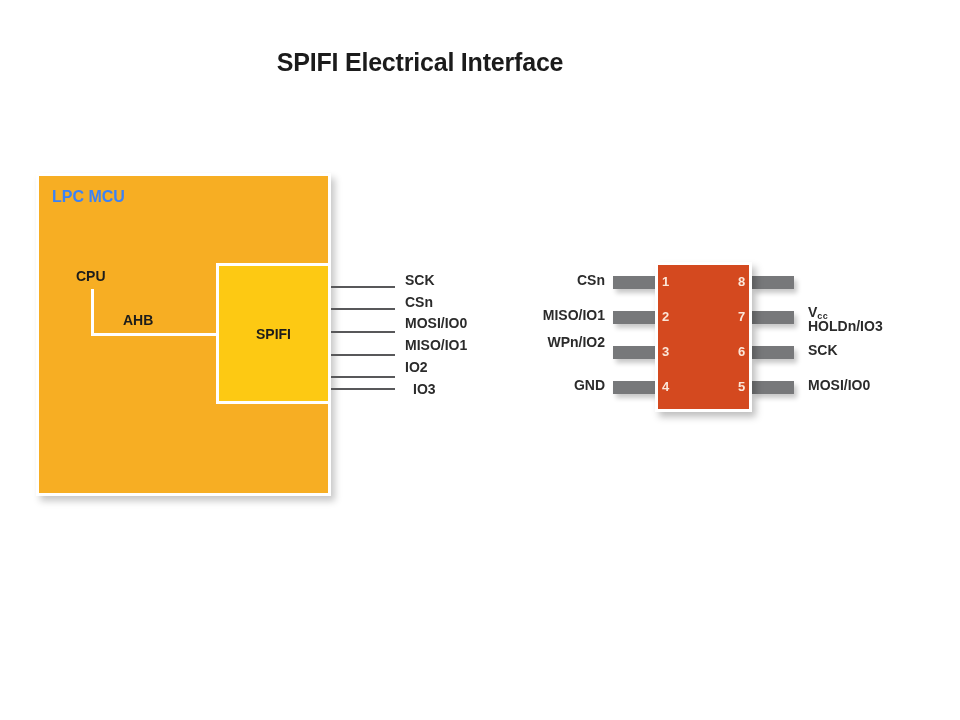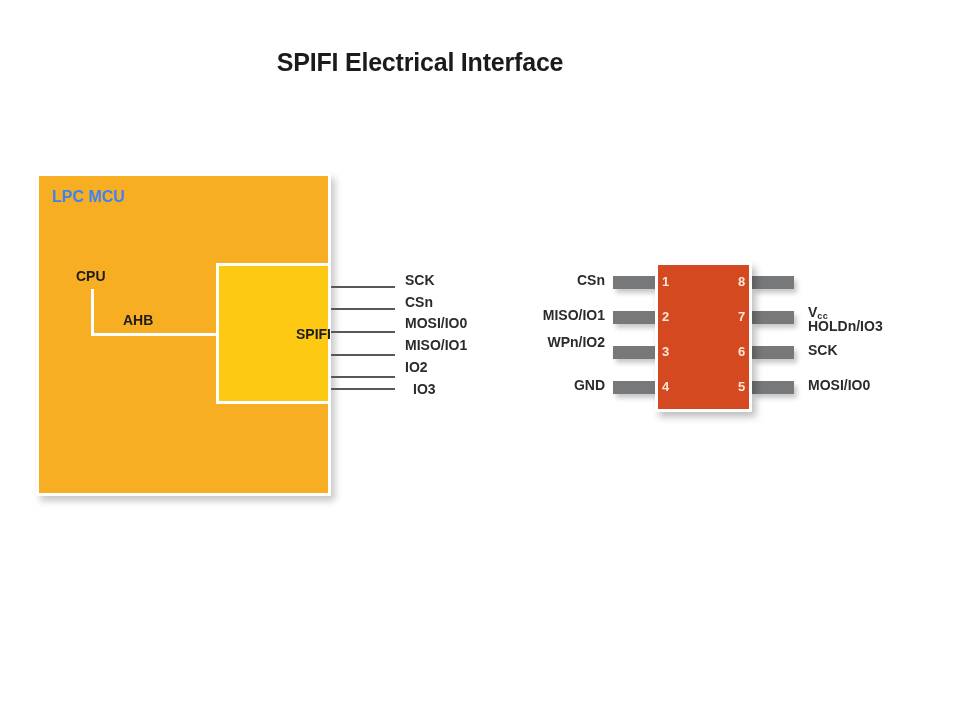"SPIFI" #spifi-label { text-align: right -> center }
